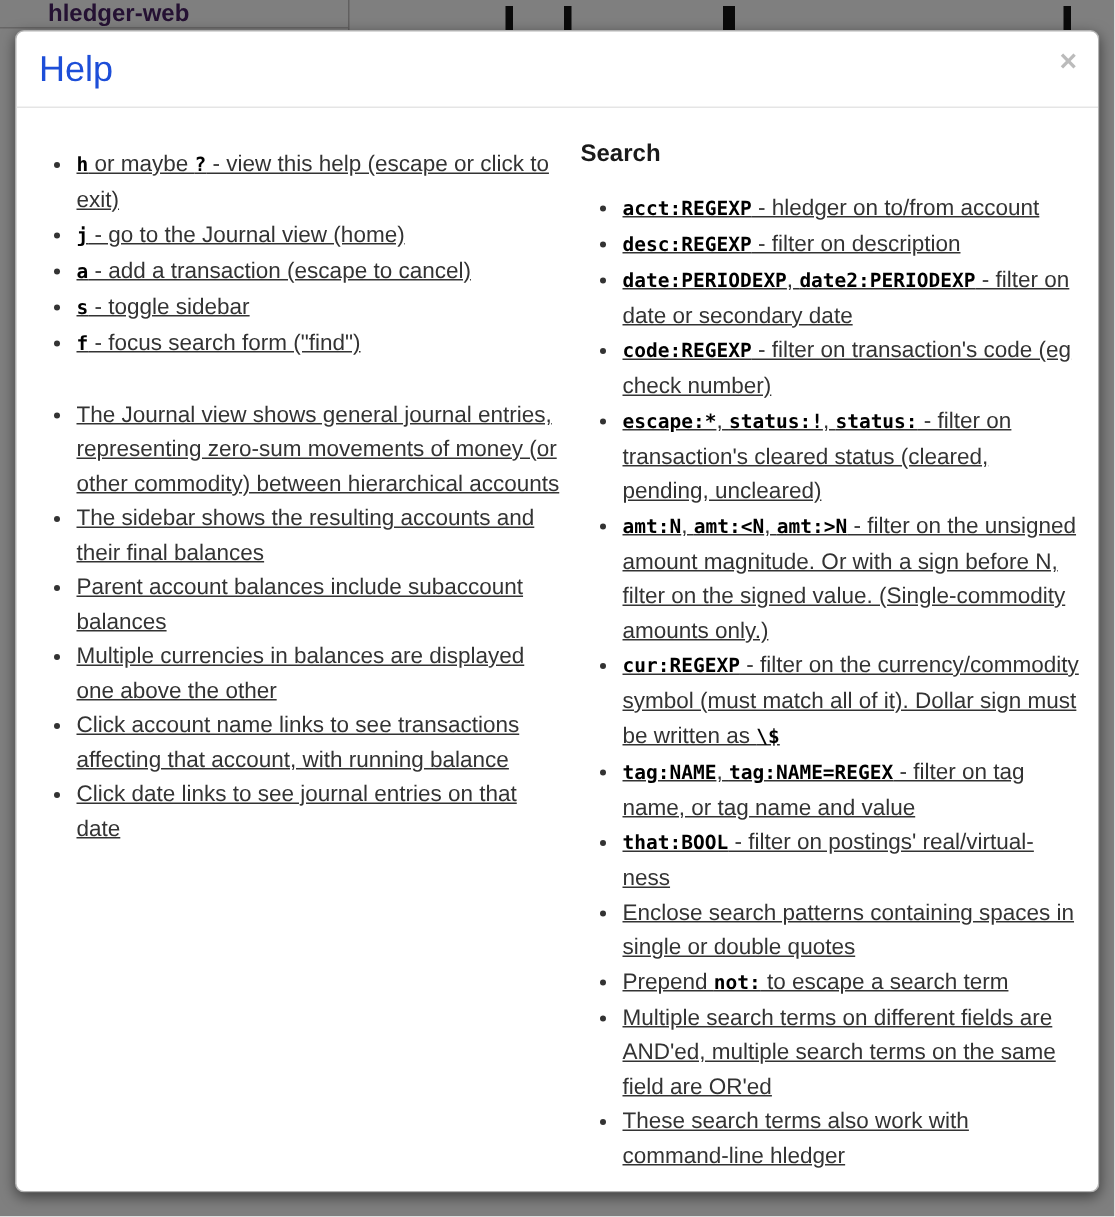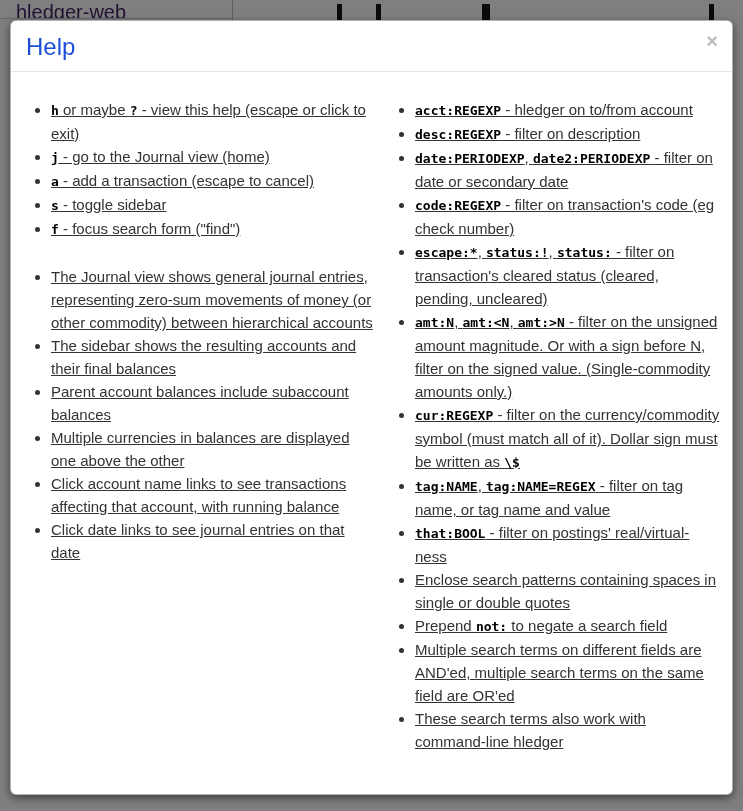"hledger-web" .brand { font-size: 20px -> 16px; font-weight: normal -> bold; margin-left: 16px -> 32px }
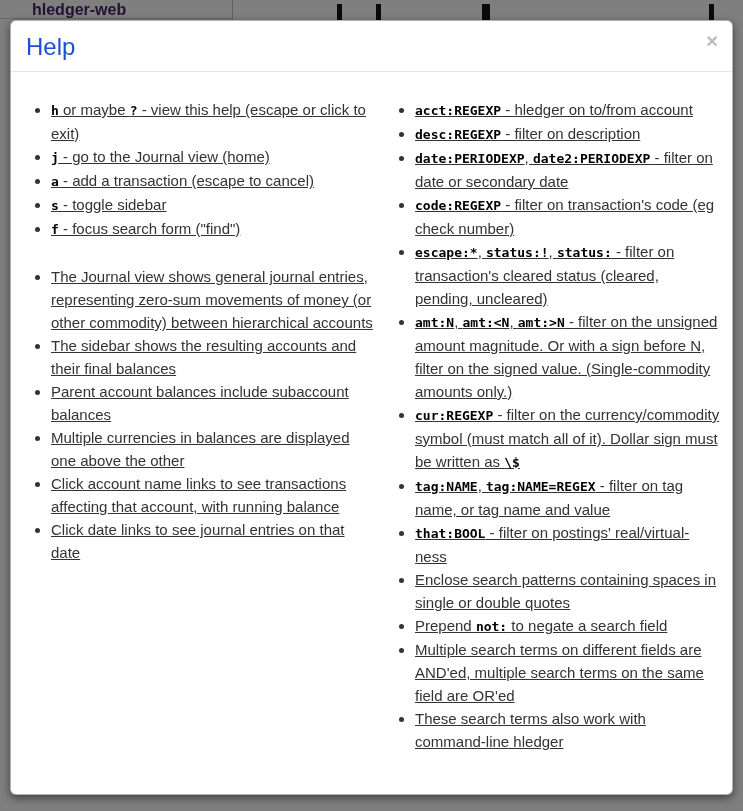"Search" h3 { html: none -> <h3>Search</h3> }
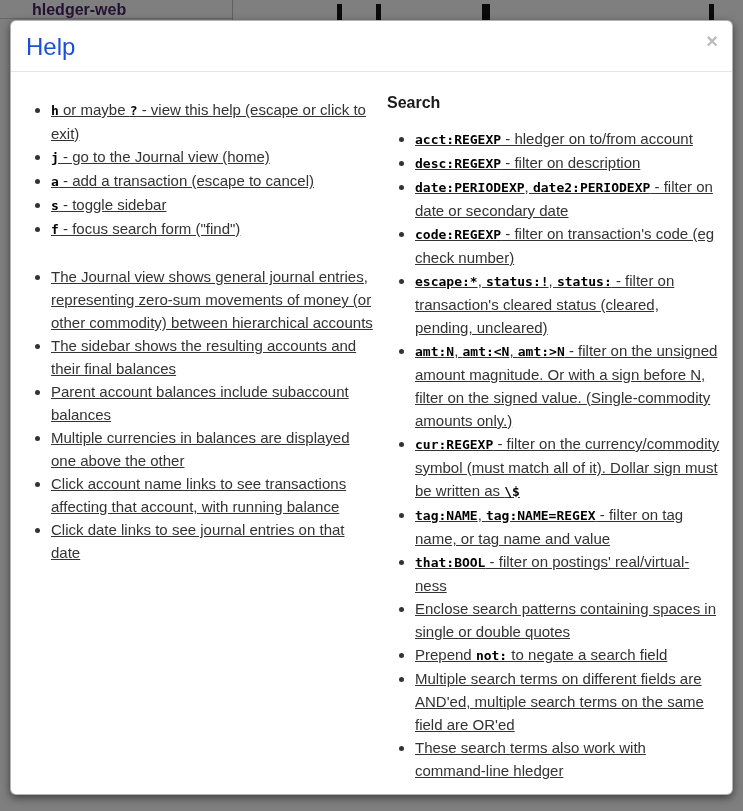"to negate a search field" span { text: negate a search field -> escape a search term }
